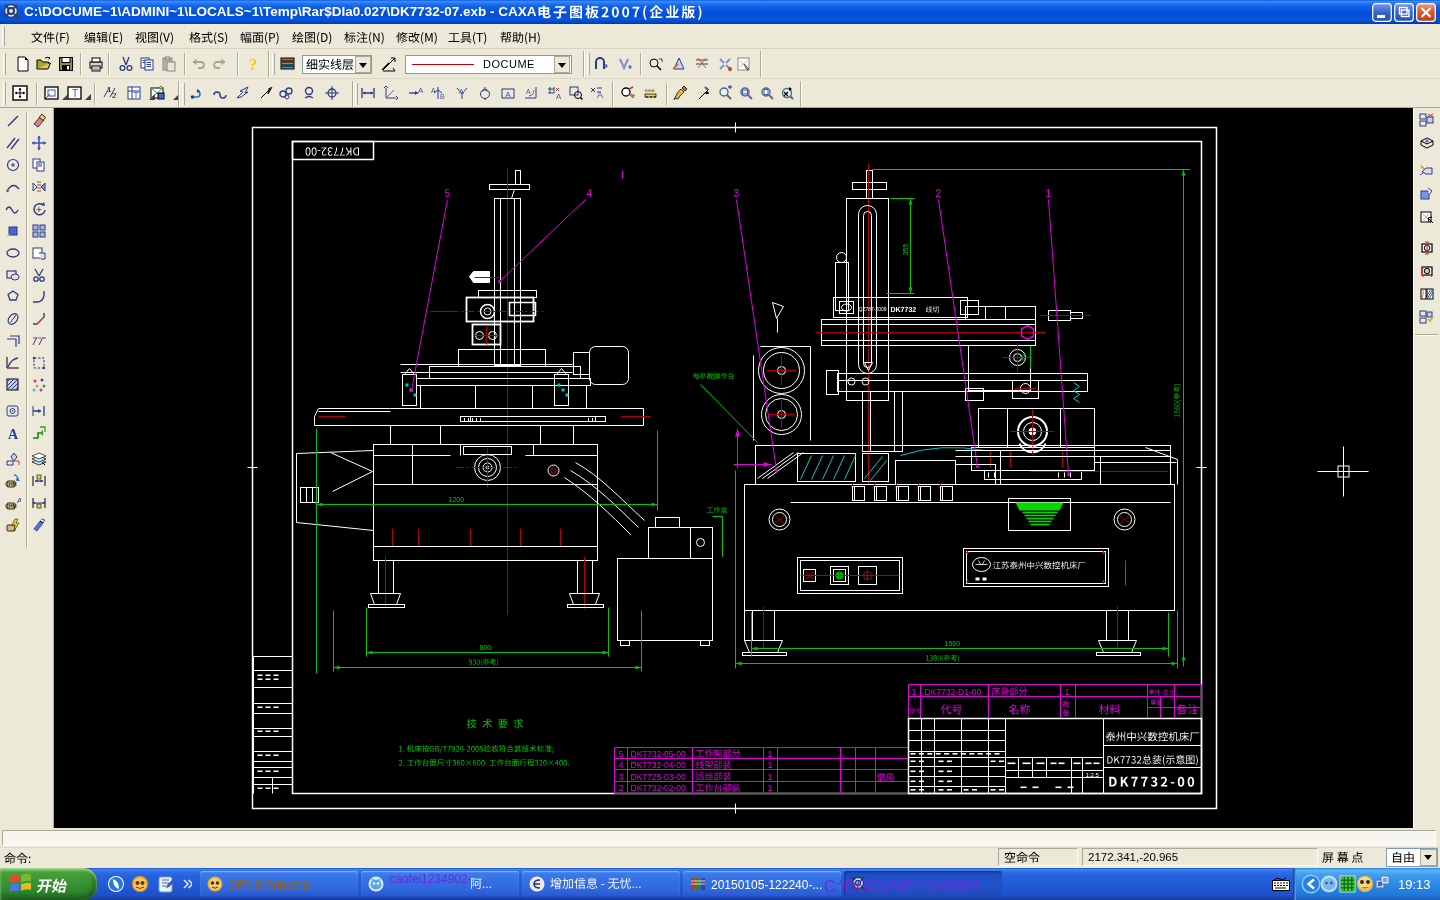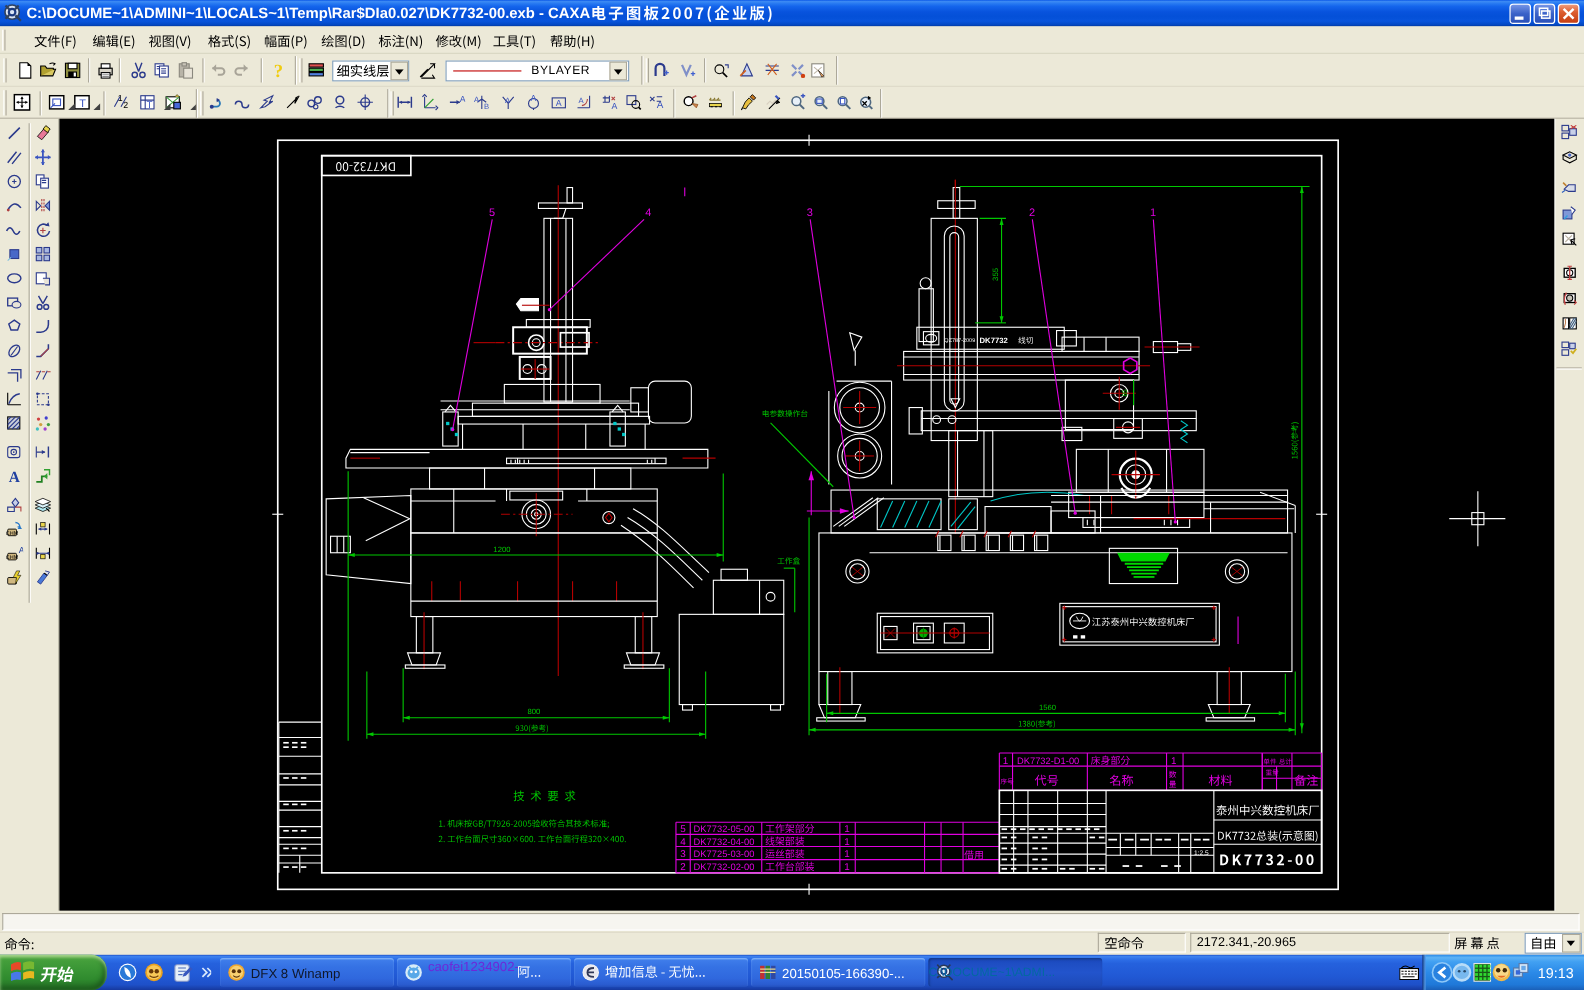"C:\DOCUME~1\ADMINI~1\LOCALS~1\Temp\Rar$D" div.abs { text: DK7732-00.exb -> DK7732-07.exb }
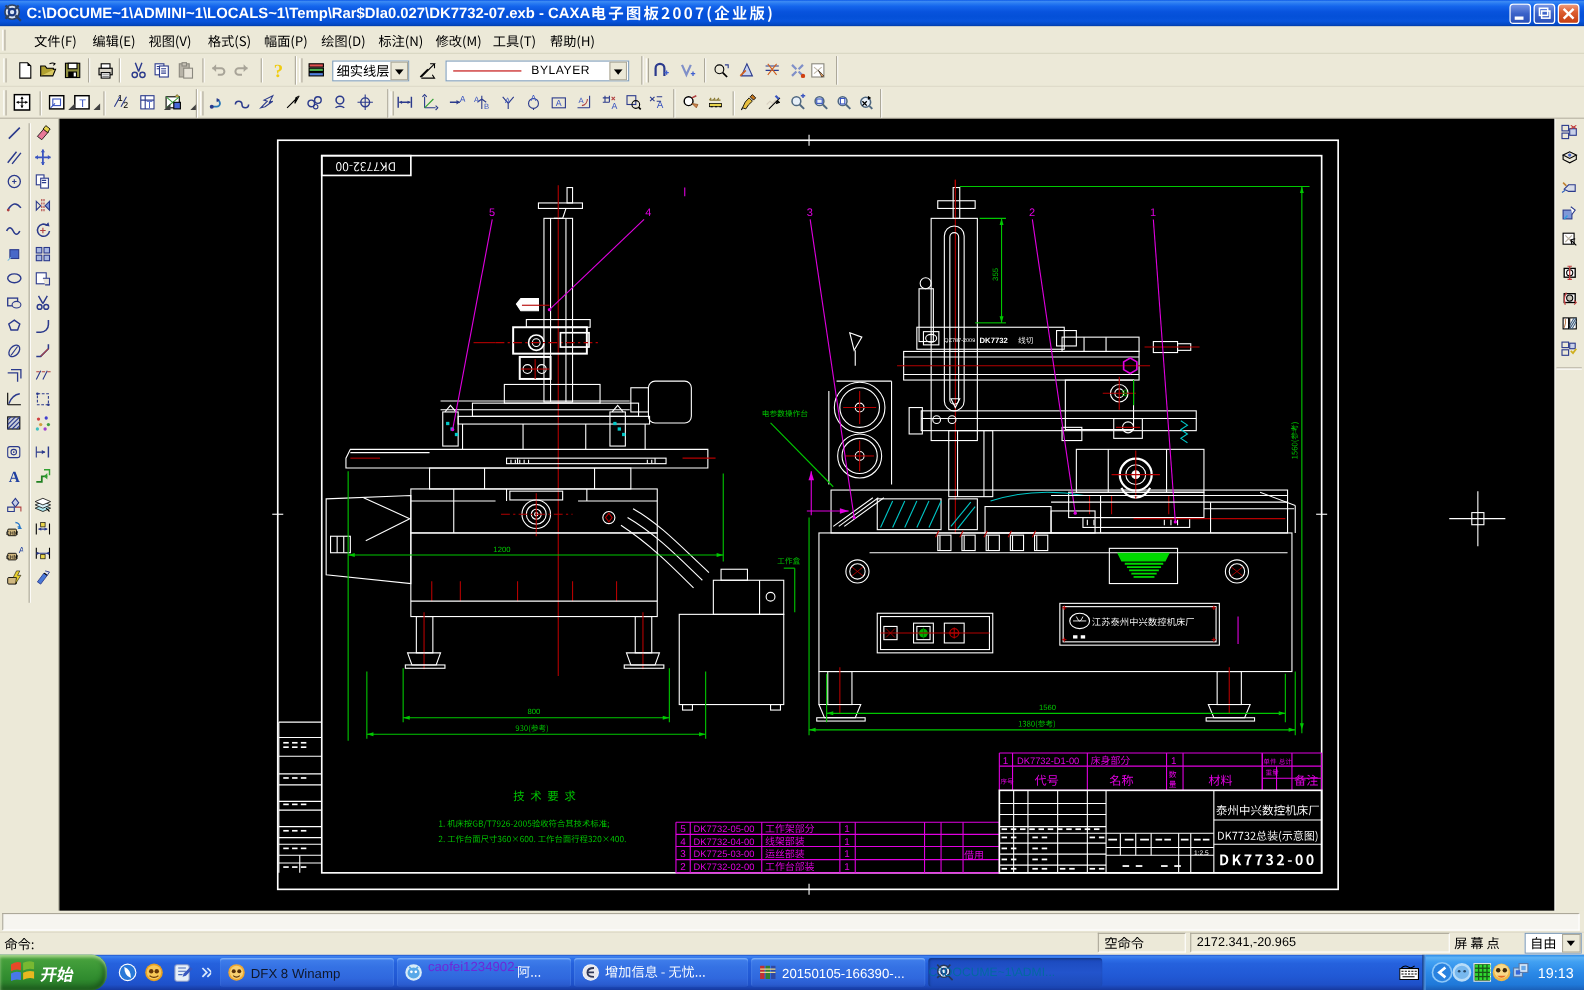"BYLAYER" div.abs { text: BYLAYER -> DOCUME }
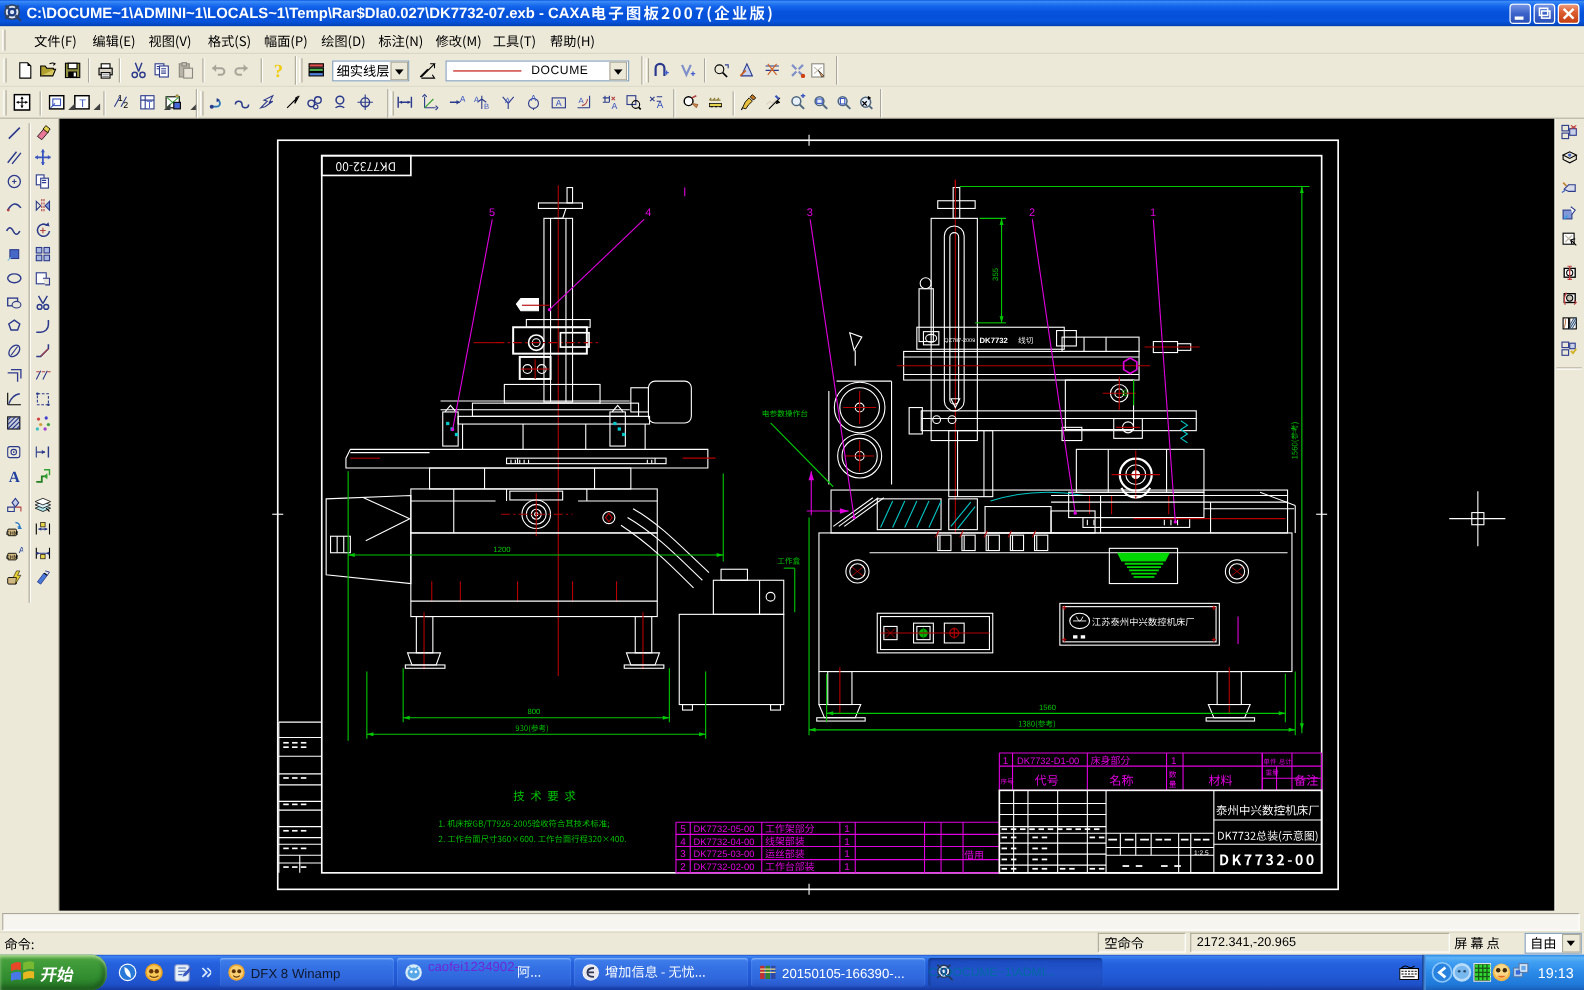"DFX 8 Winamp" div.abs { color: #0f172a -> #a16207 }
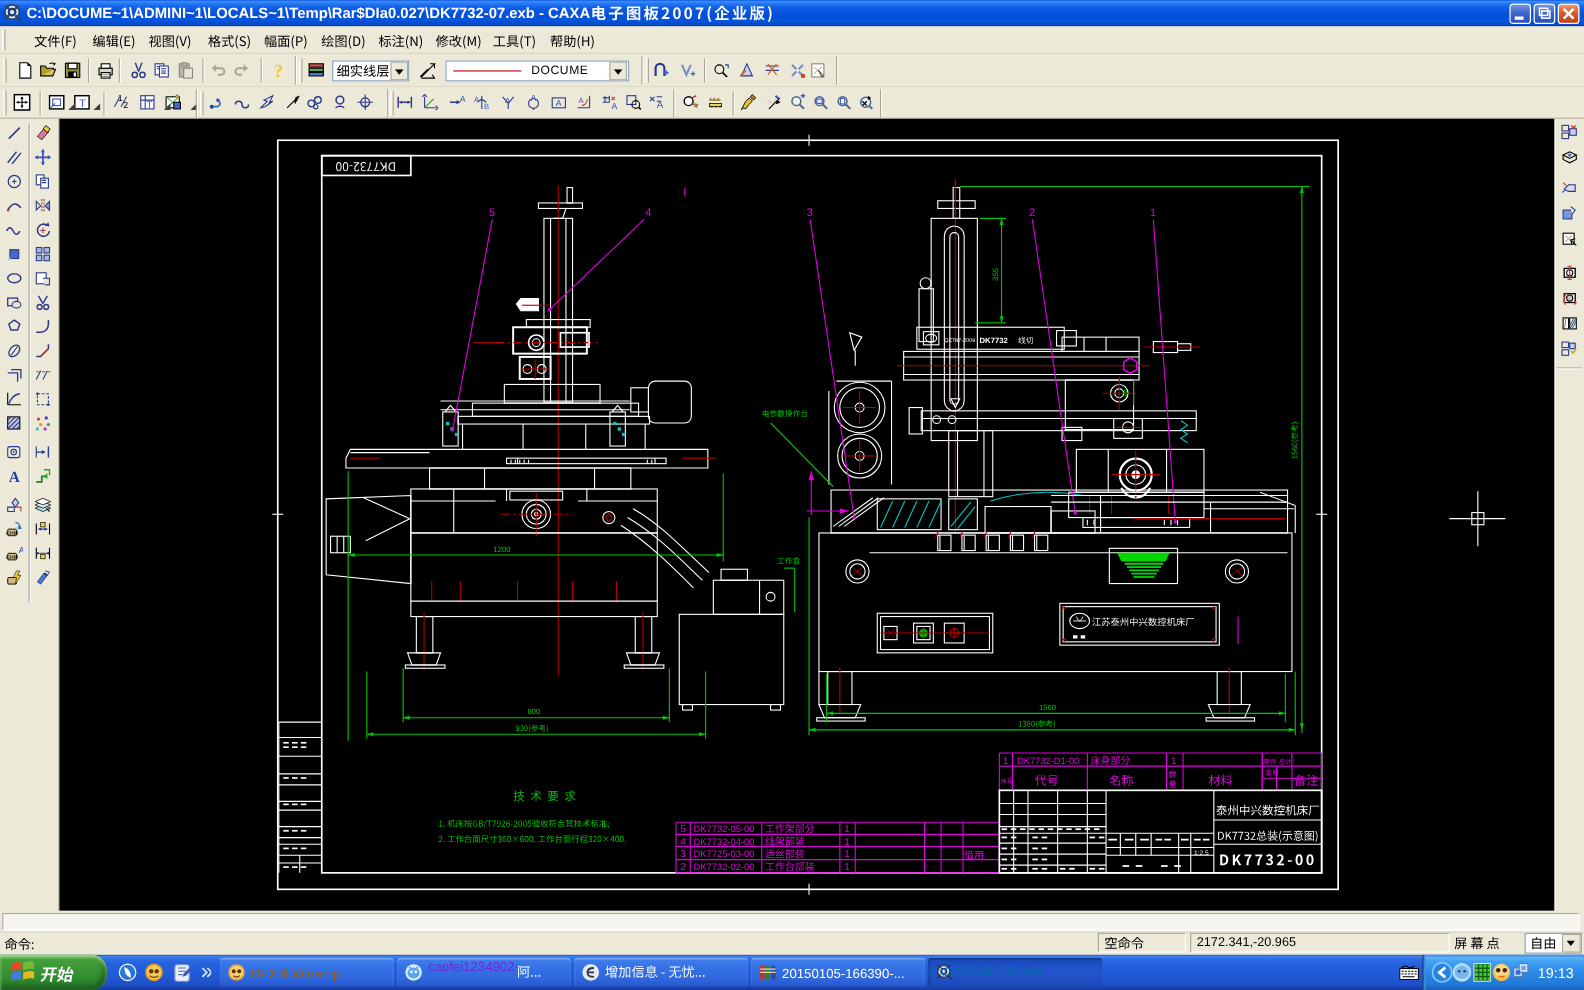"20150105-166390-..." div.abs { text: 20150105-166390- -> 20150105-122240- }
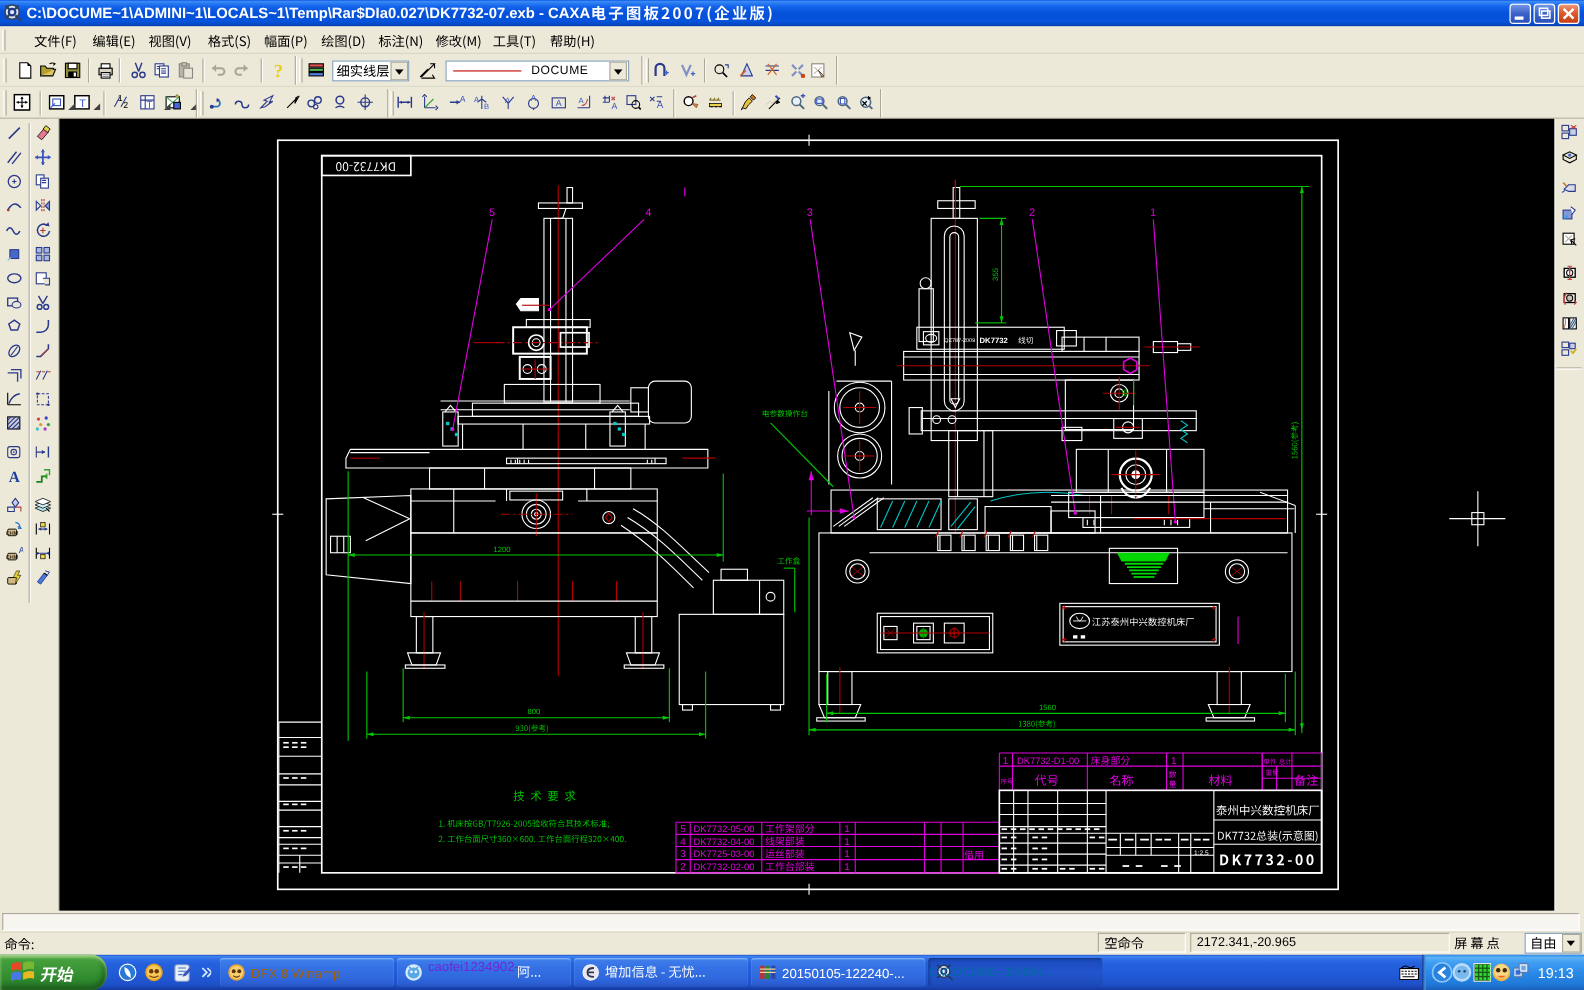"C:\DOCUME~1\ADMI..." div.abs { color: #0369a1 -> #6d28d9; font-size: 11px -> 16px; left: 844px -> 824px }
